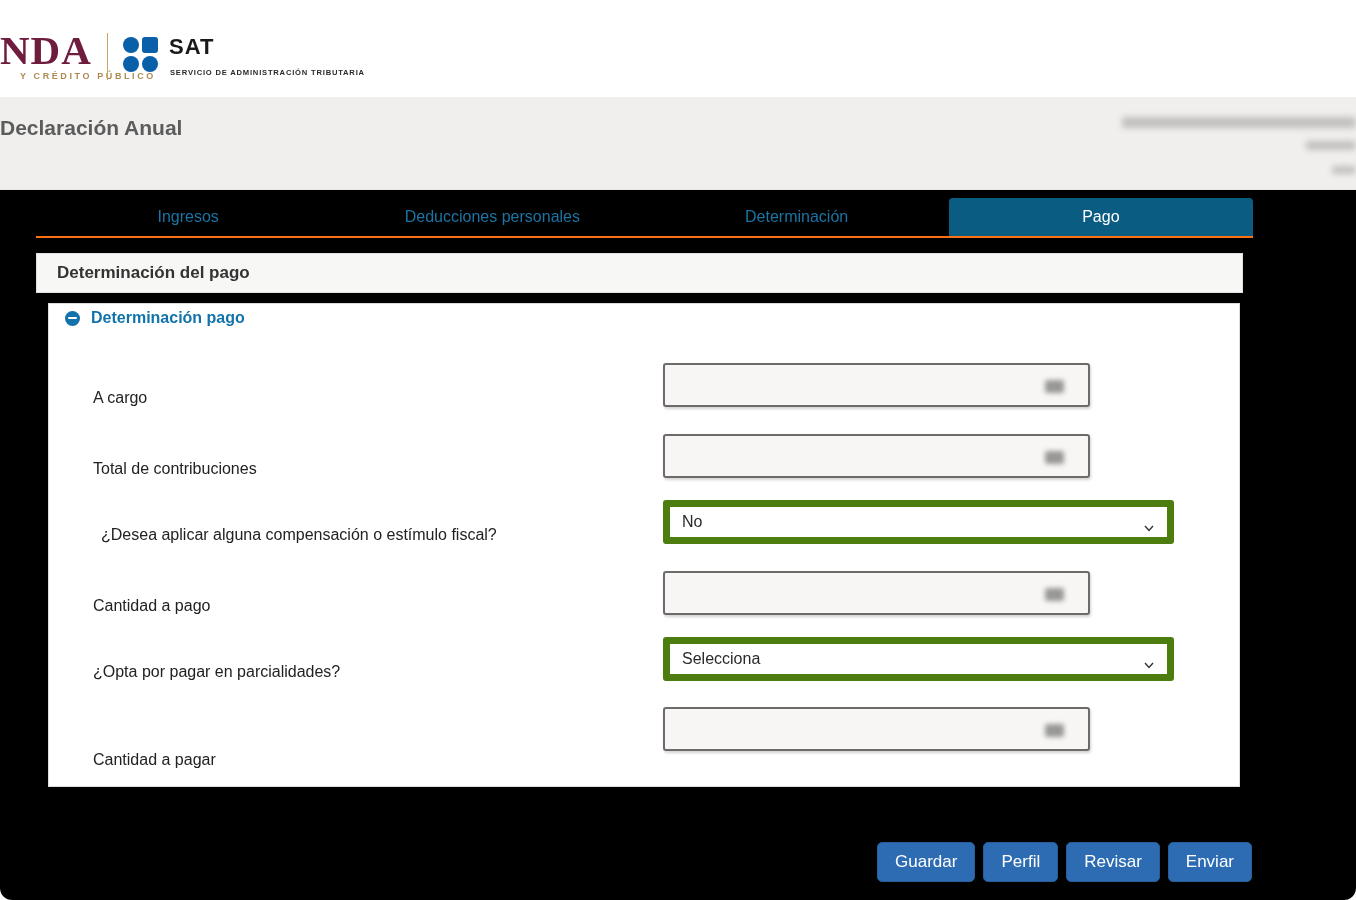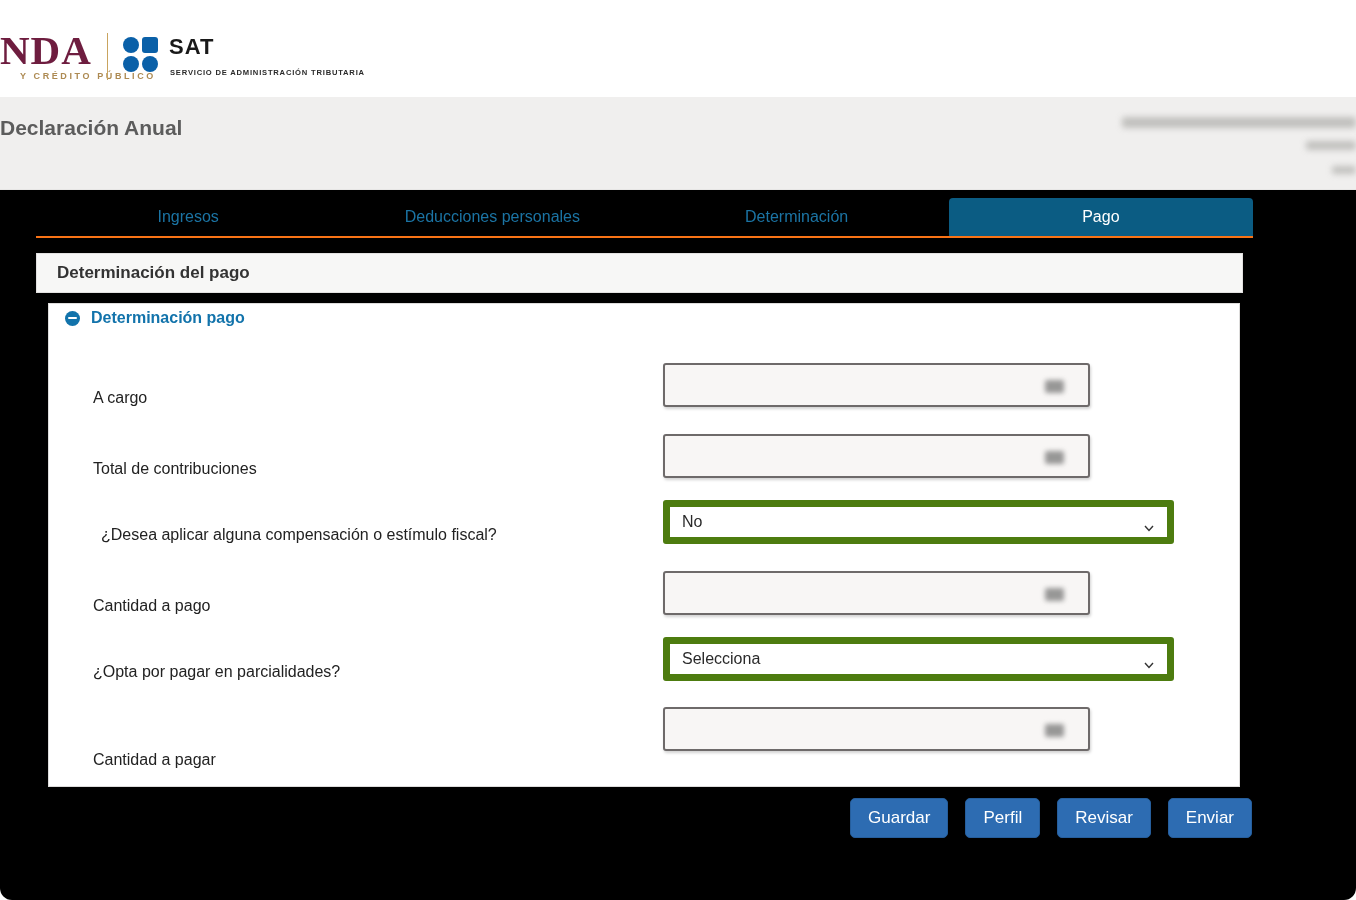"Guardar" .actions { gap: 17px -> 8px; top: 798px -> 842px }
